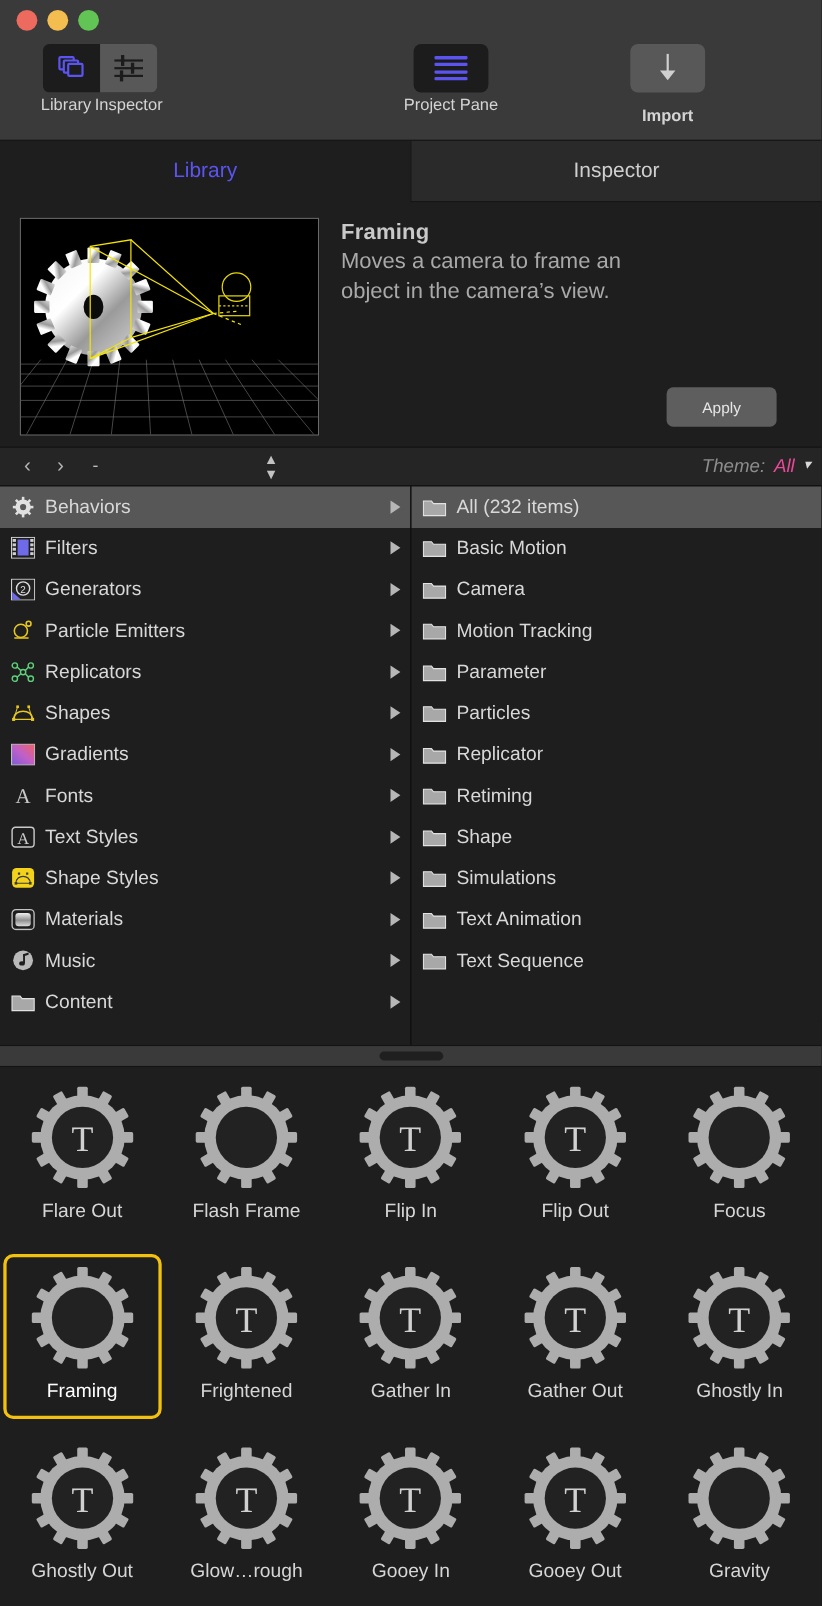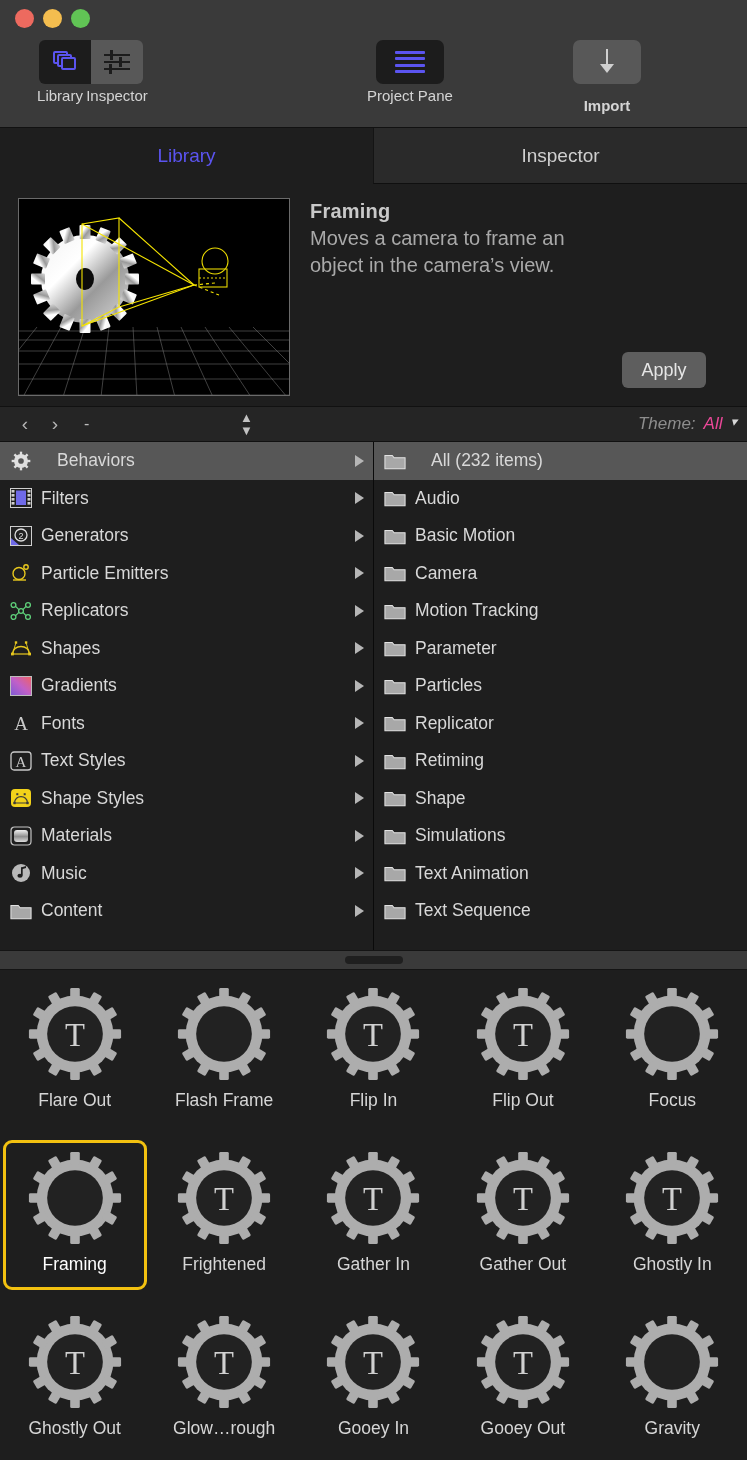"Apply" .apply-btn { font-size: 18px -> 14px; width: 84px -> 100px }
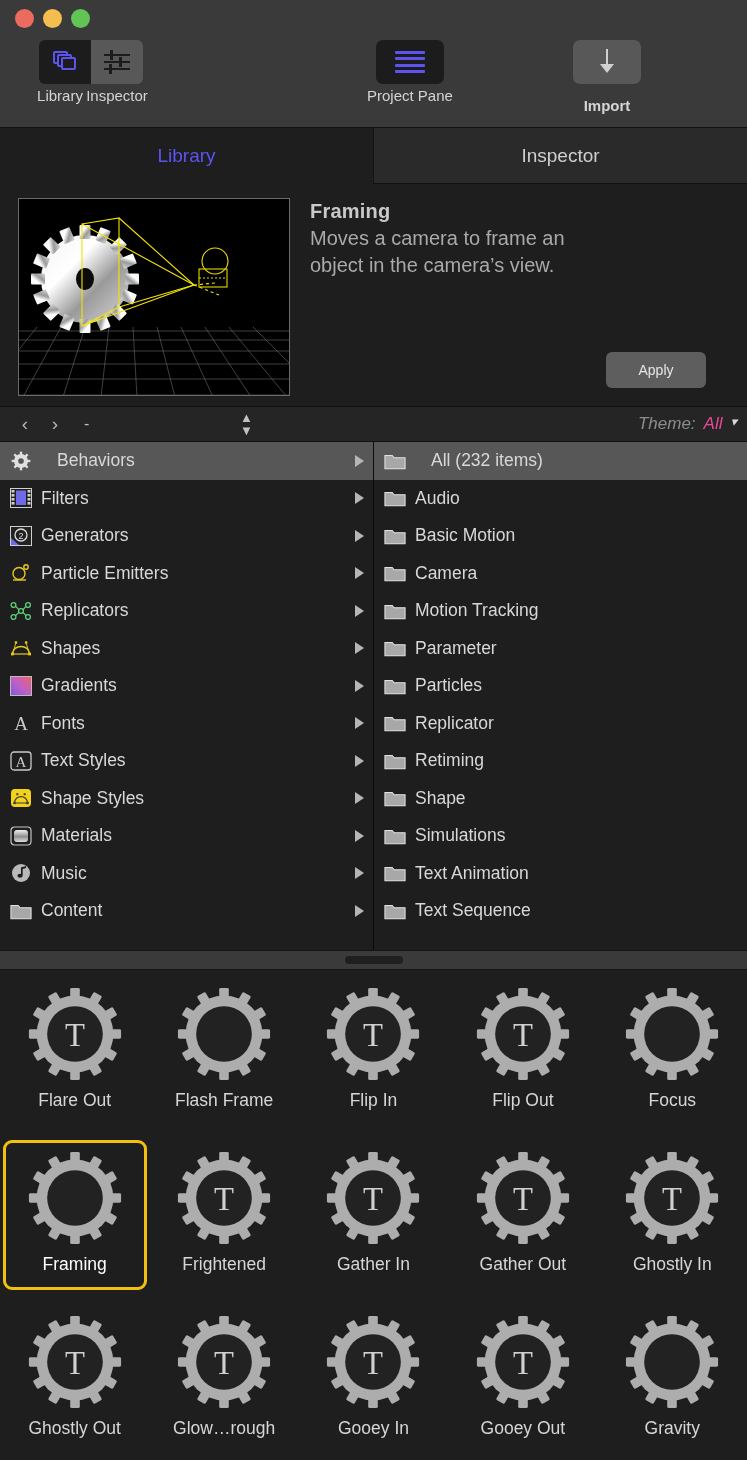"Behaviors" .row.selected { gap: 16px -> none }
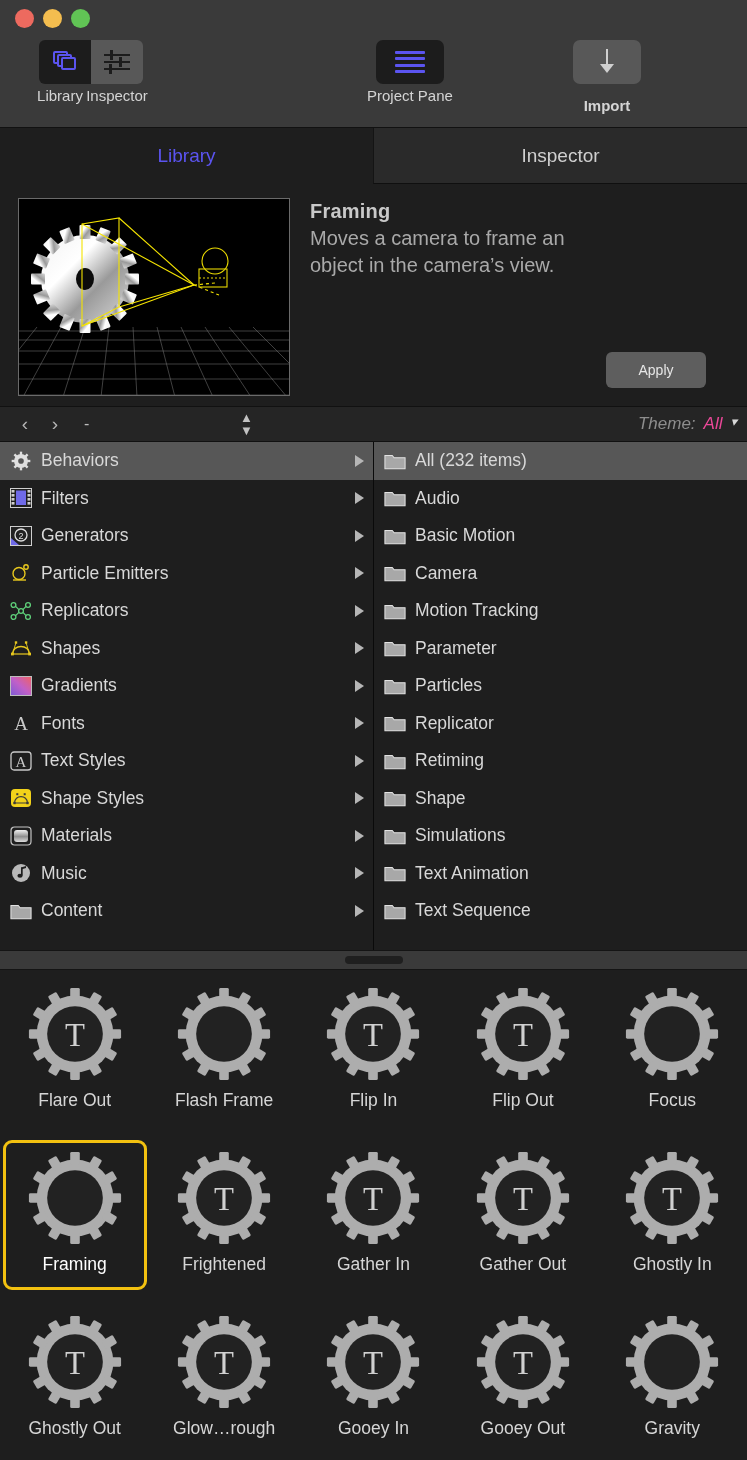"Audio" div.row { html: <div> <span> <svg> <path></path> </svg> </span> <span>Audio</span> </div> -> none }
